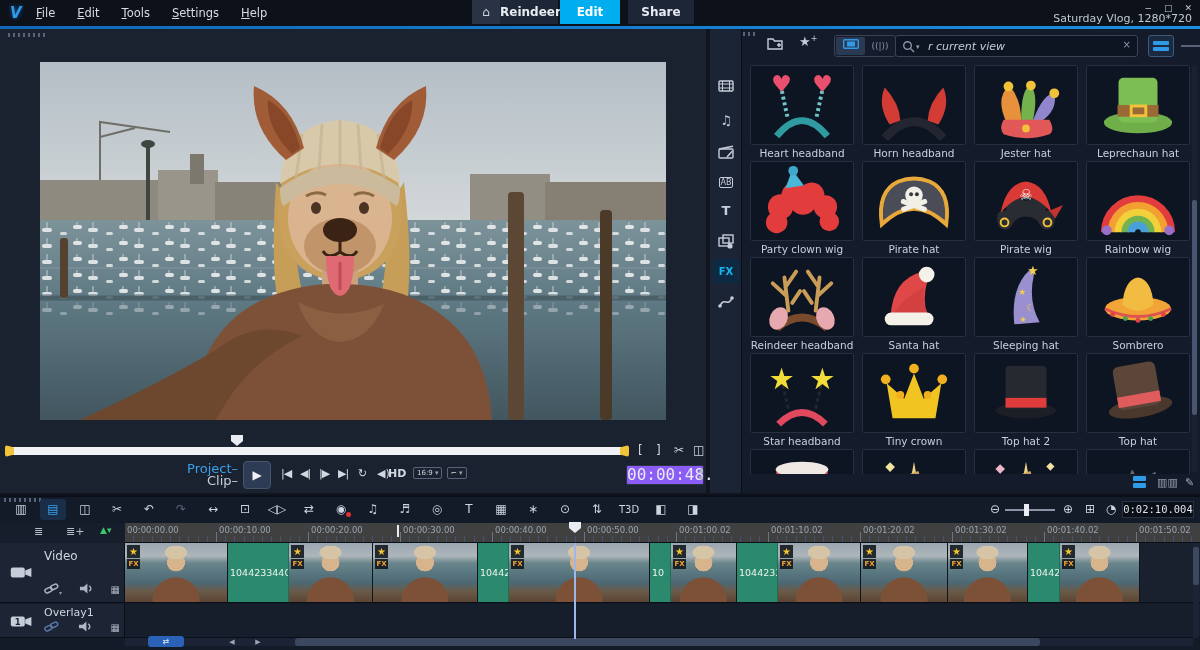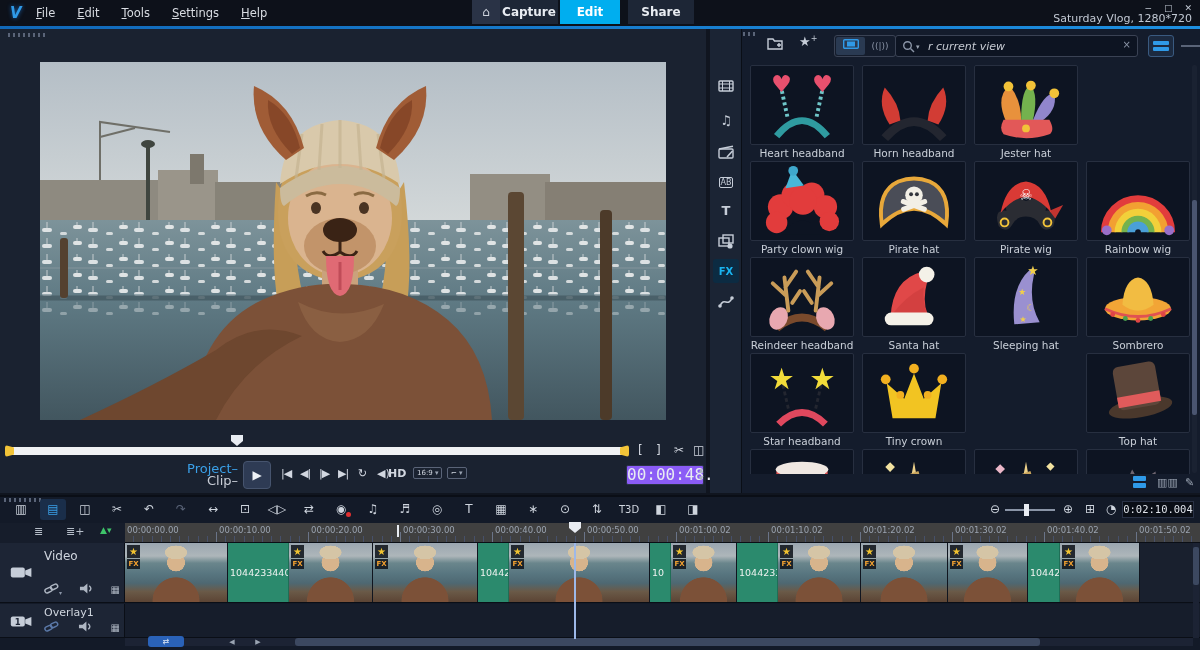"Capture" span.tab { text: Capture -> Reindeer }
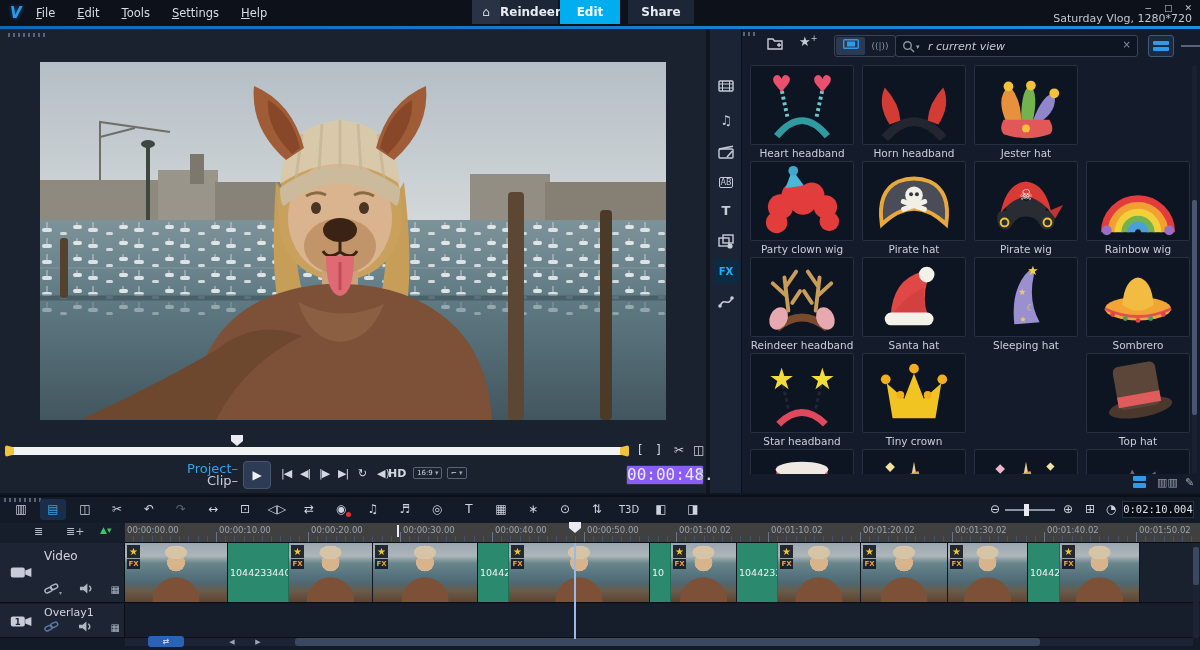"Leprechaun hat" div.card { html: none -> <div> <div><svg> <ellipse></ellipse> <rect></rect> <rect></rect> <rect></rect> </svg></div> <div>Leprechaun hat</div> </div> }
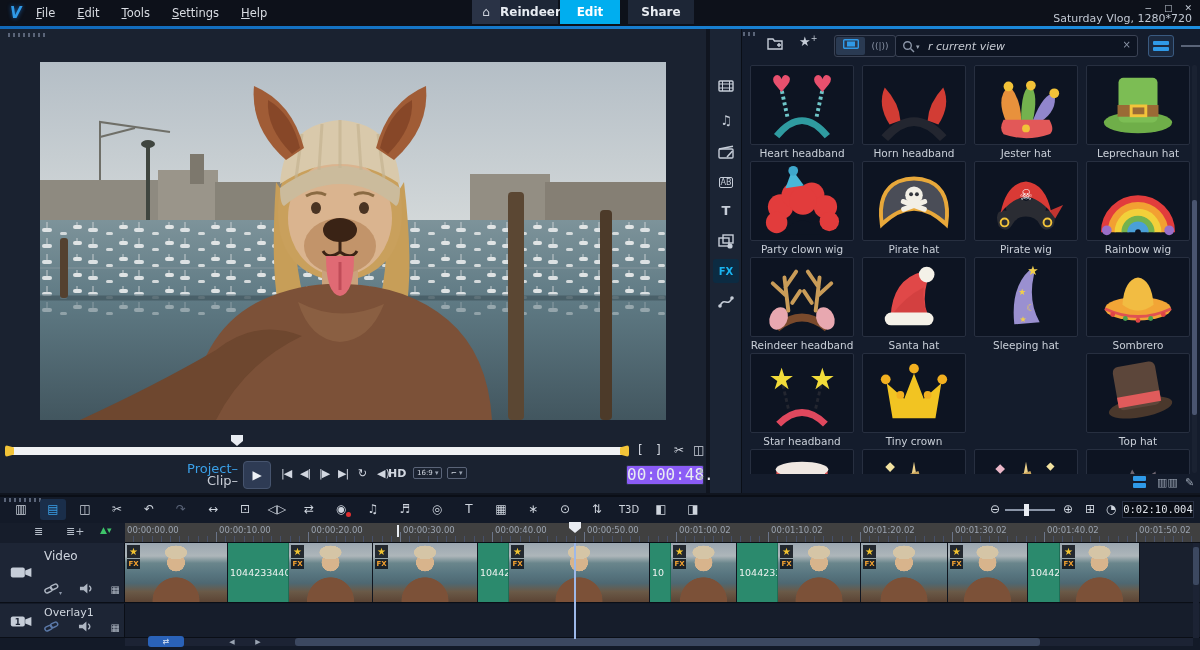"Top hat 2" div.card { html: none -> <div> <div><svg> <ellipse></ellipse> <rect></rect> <rect></rect> </svg></div> <div>Top hat 2</div> </div> }
